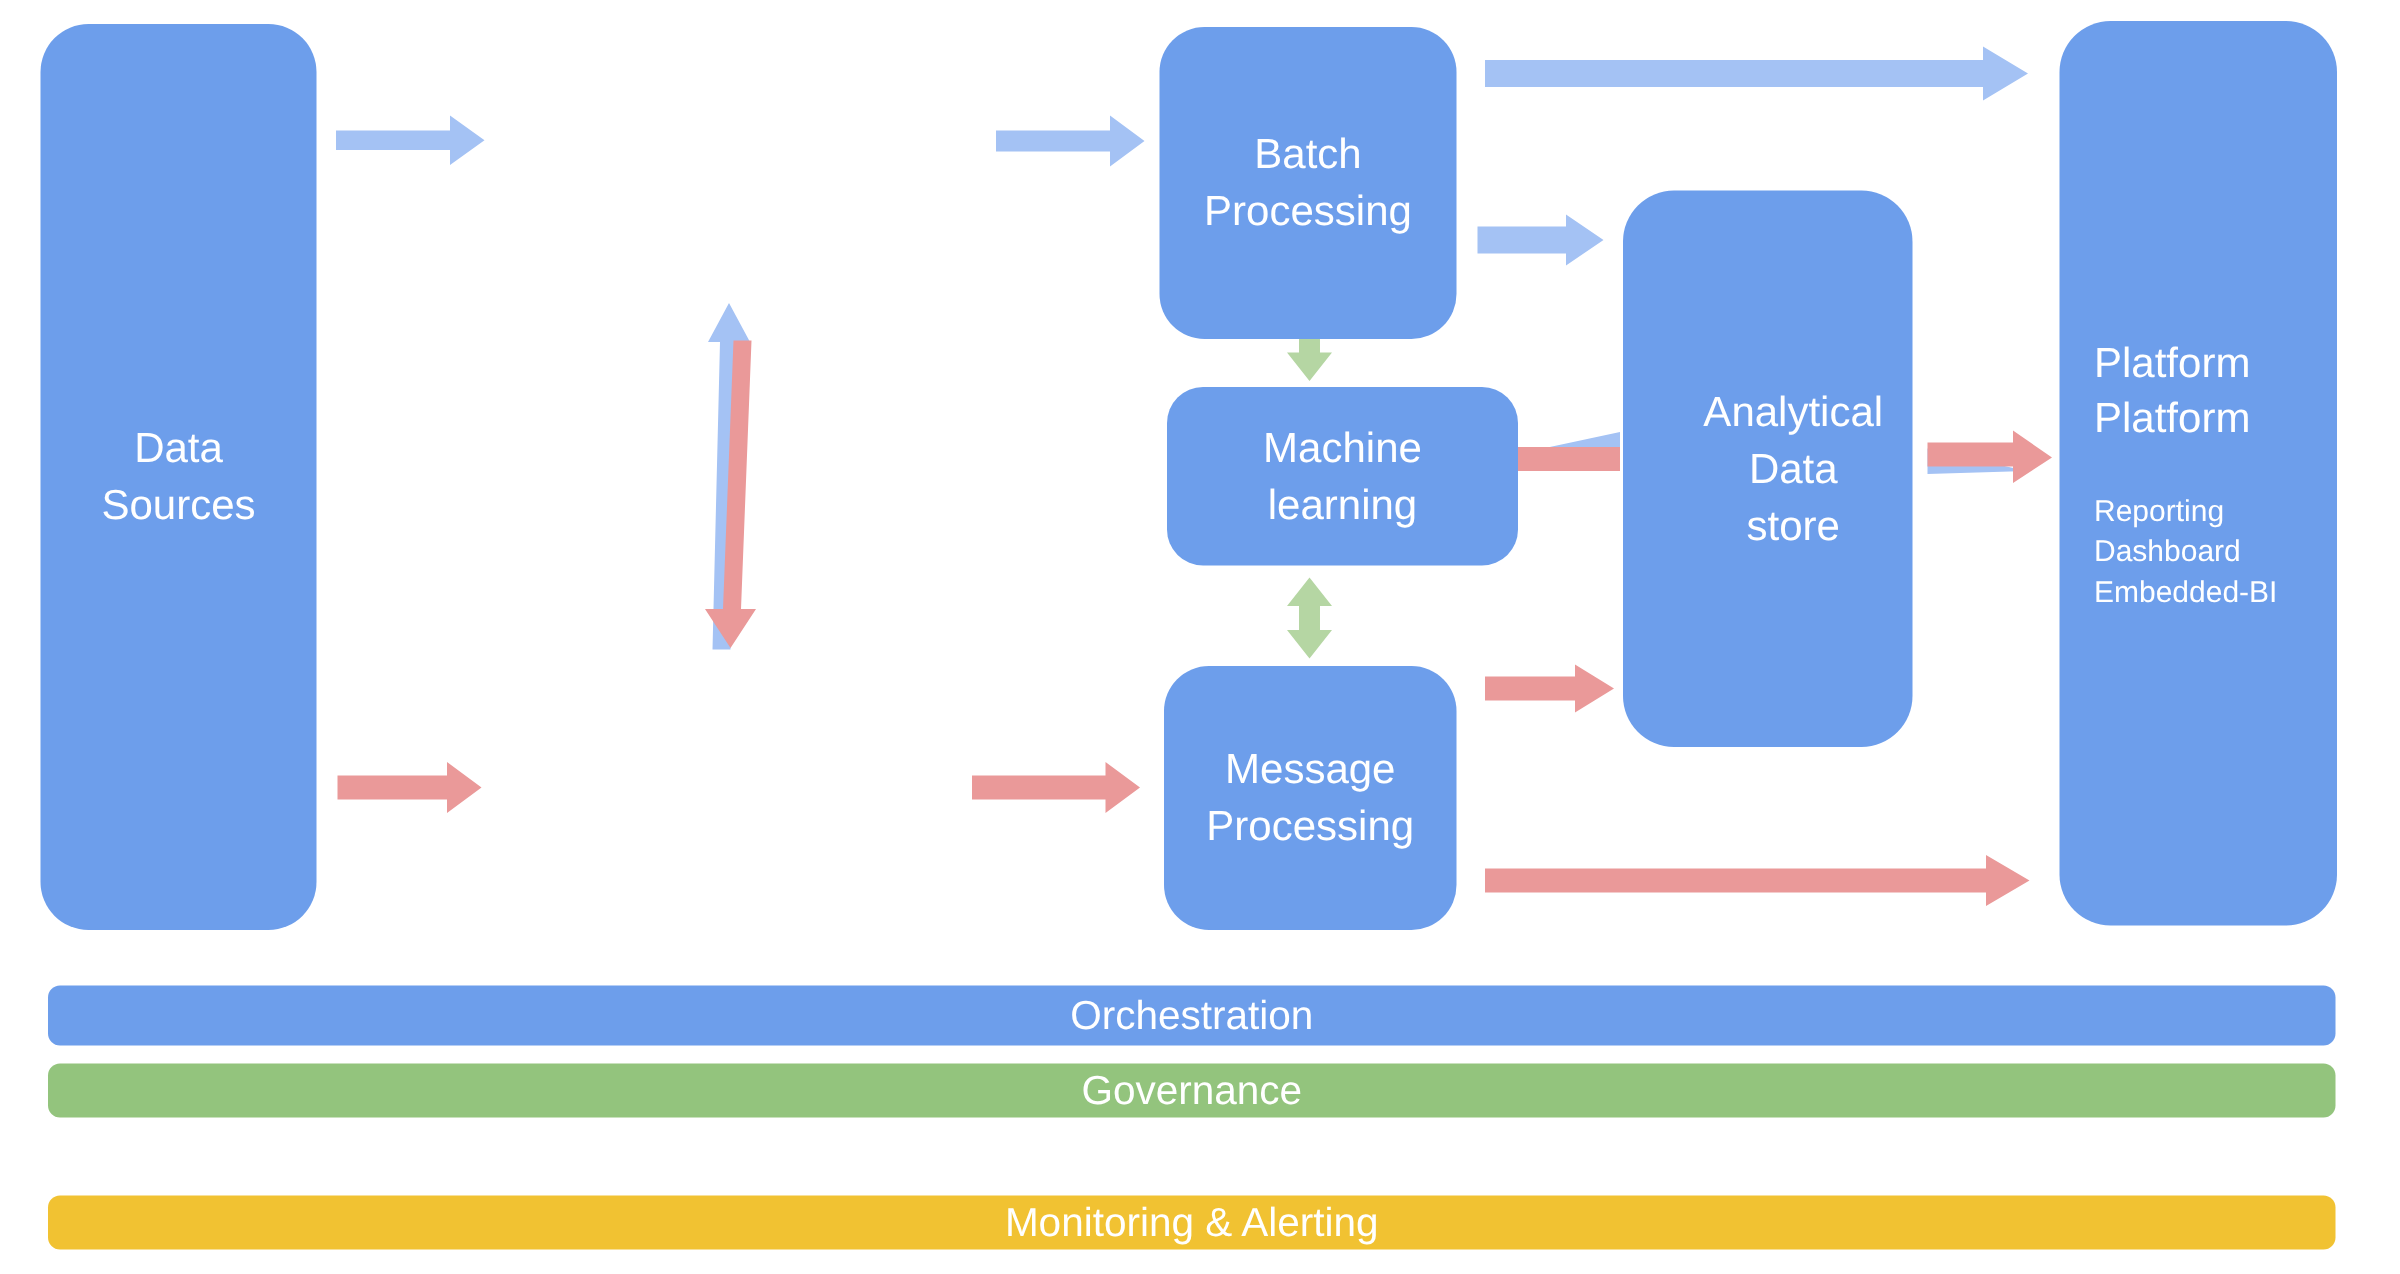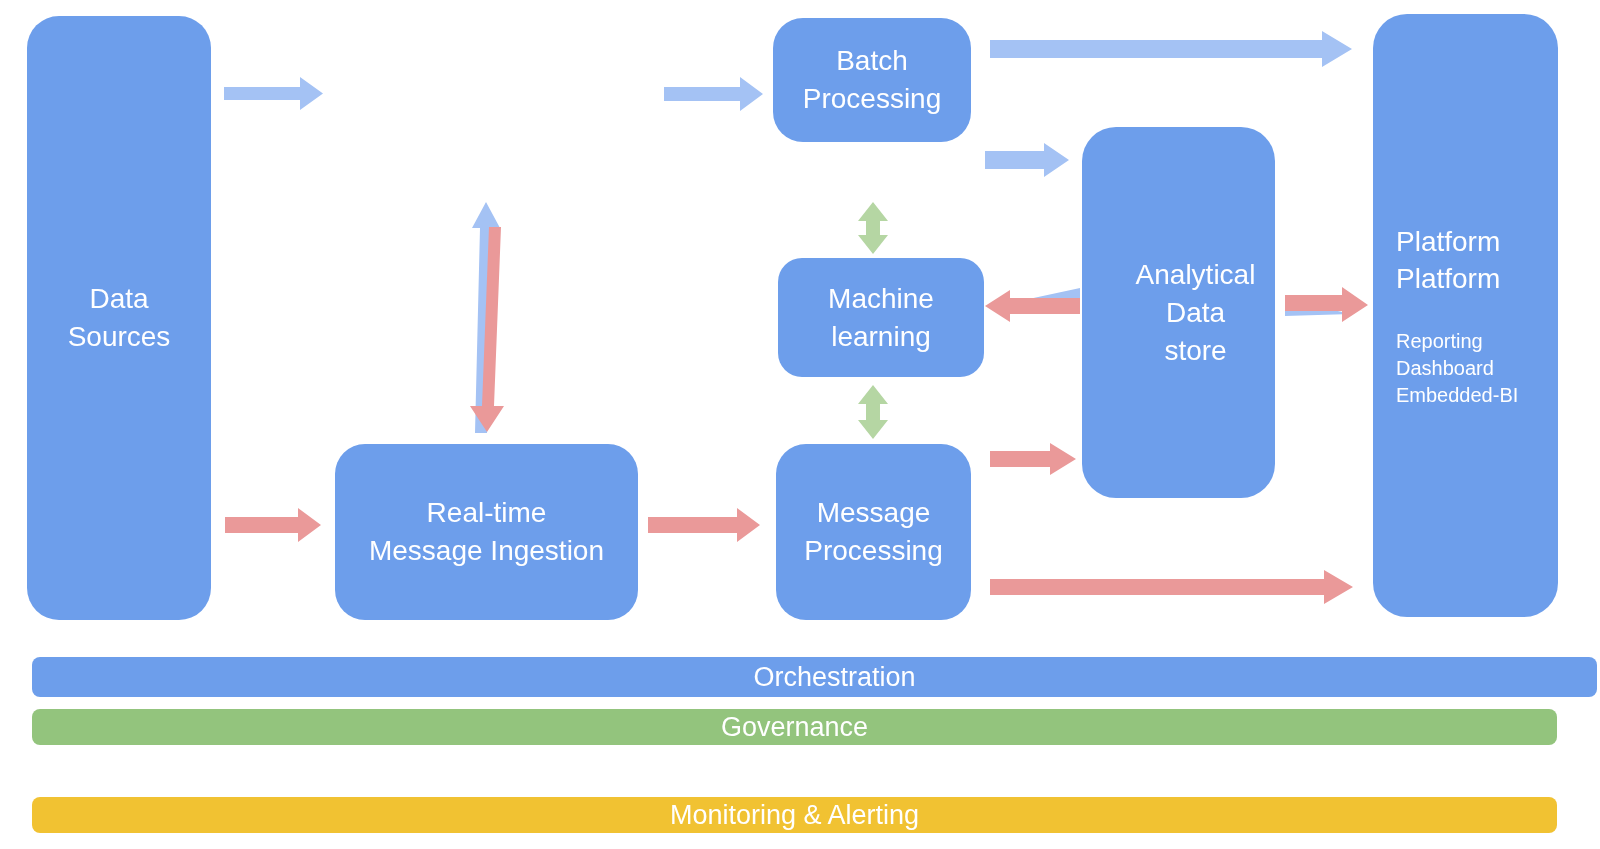"Batch" .b-batch { height: 124px -> 208px }
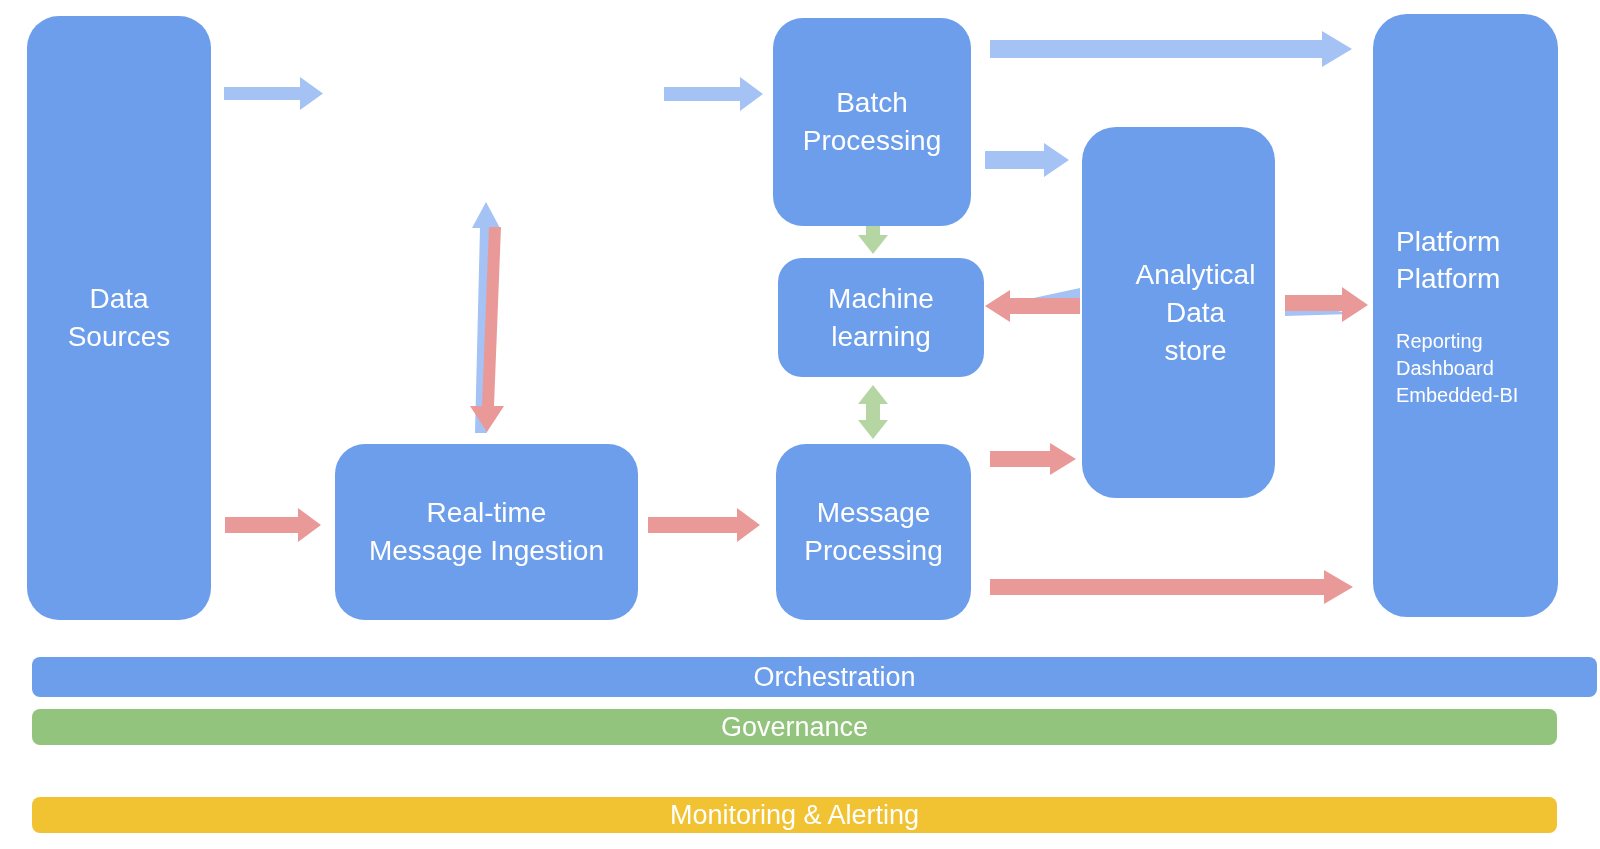"Machine" .b-ml { width: 206px -> 234px }
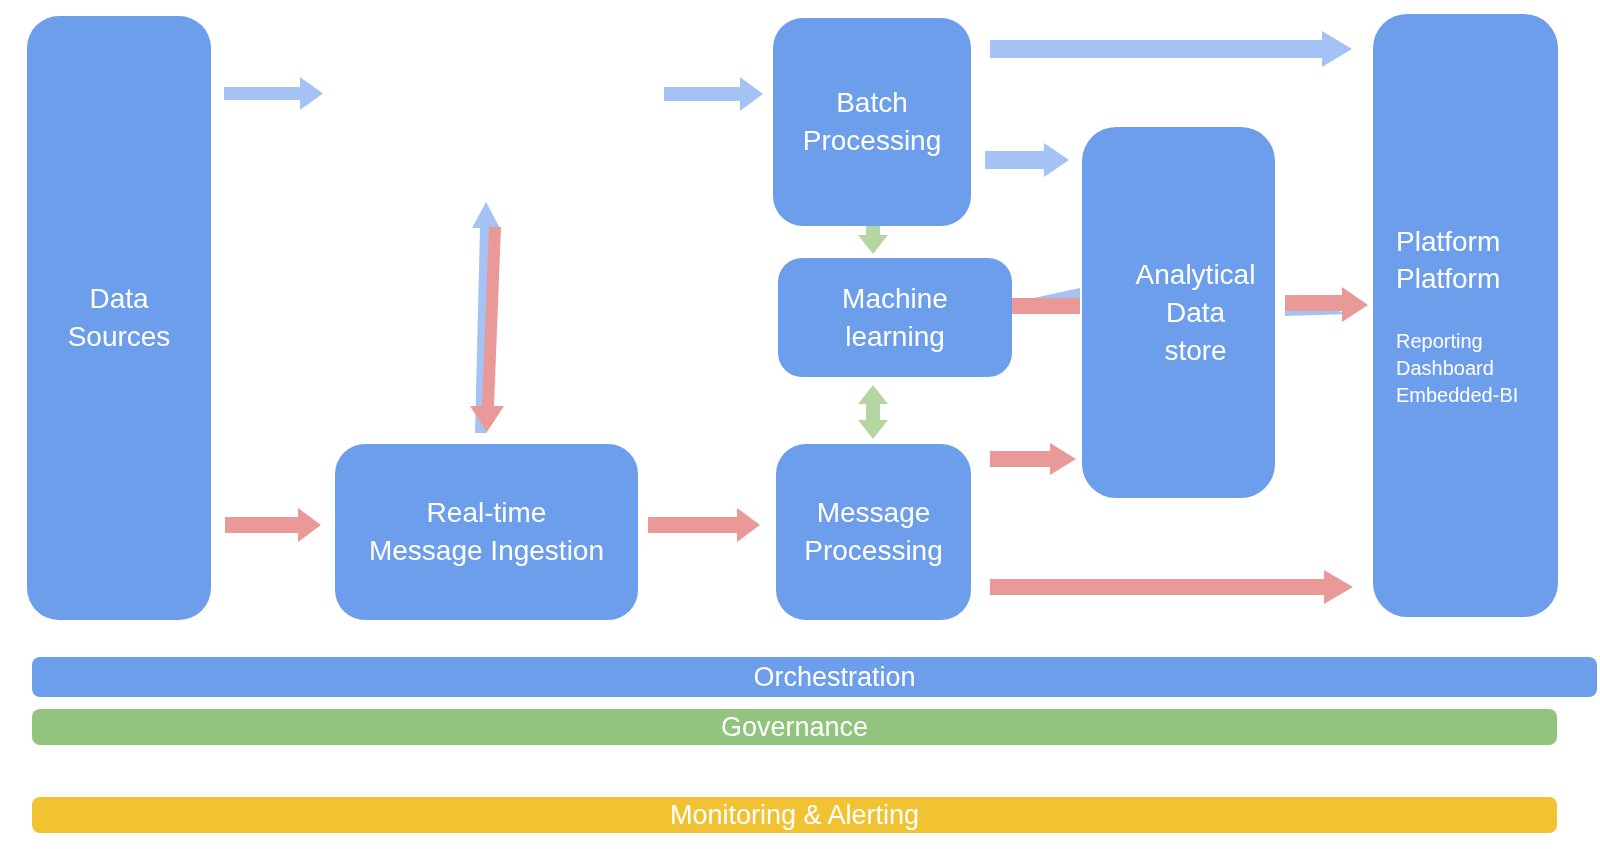"Real-time" div.box { html: <div> <span>Real-time</span> <span>Message Ingestion</span> </div> -> none }
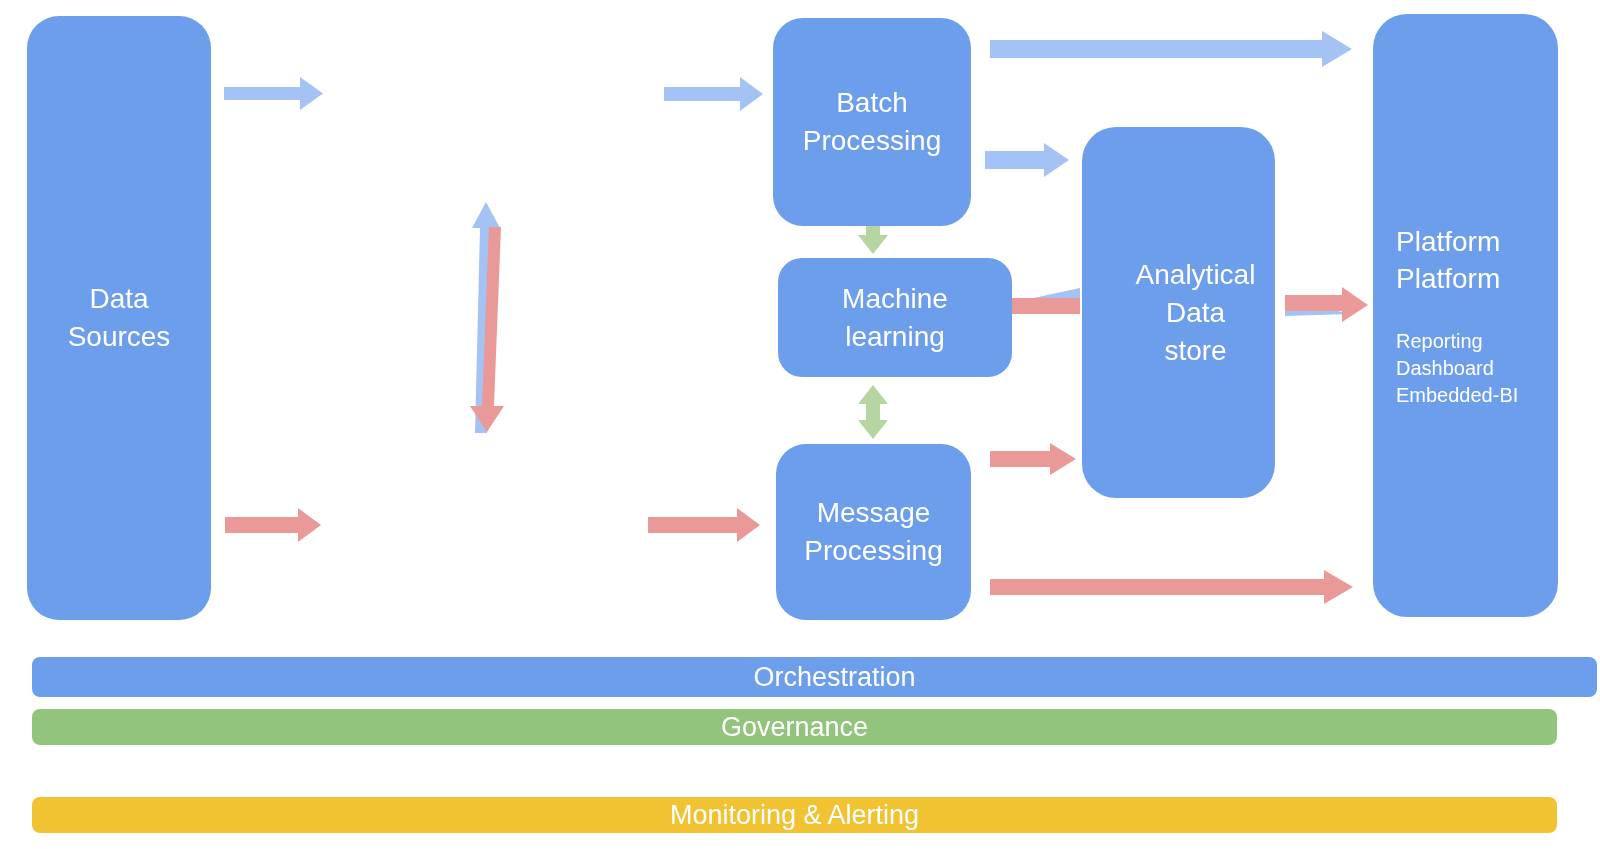"Orchestration" .bar-orchestration { padding-left: 40px -> none }
